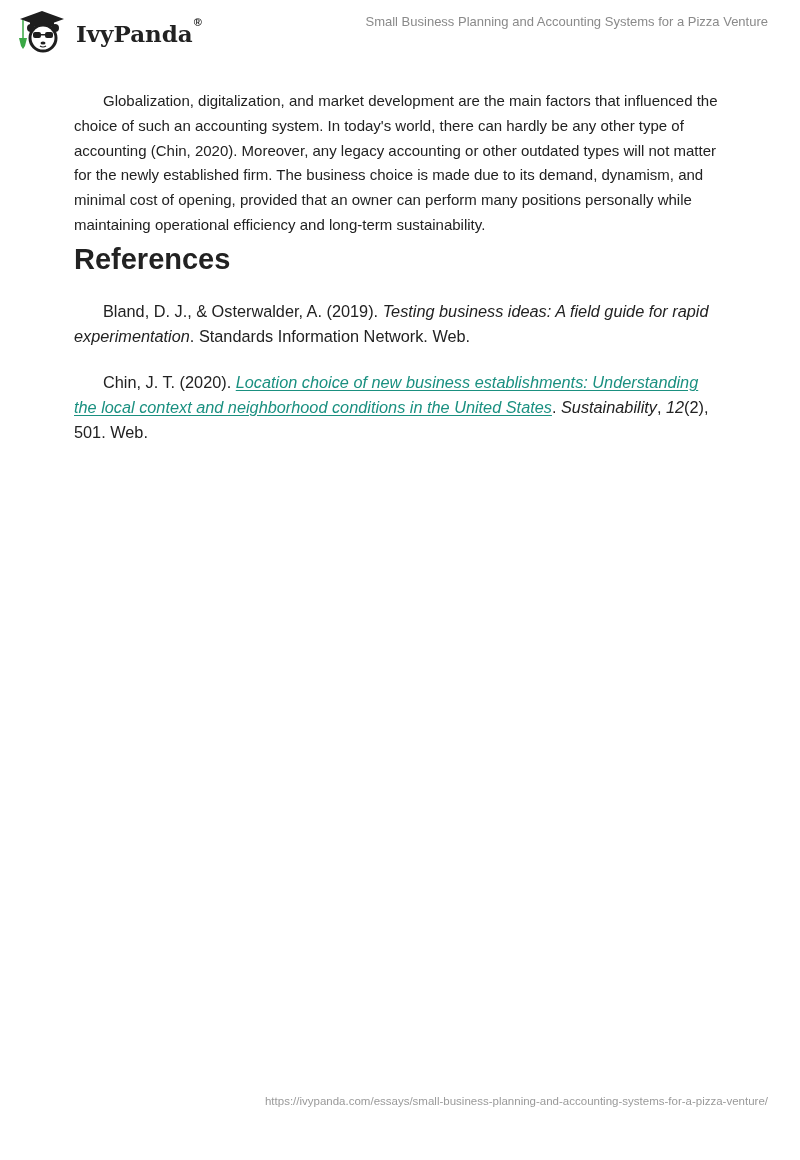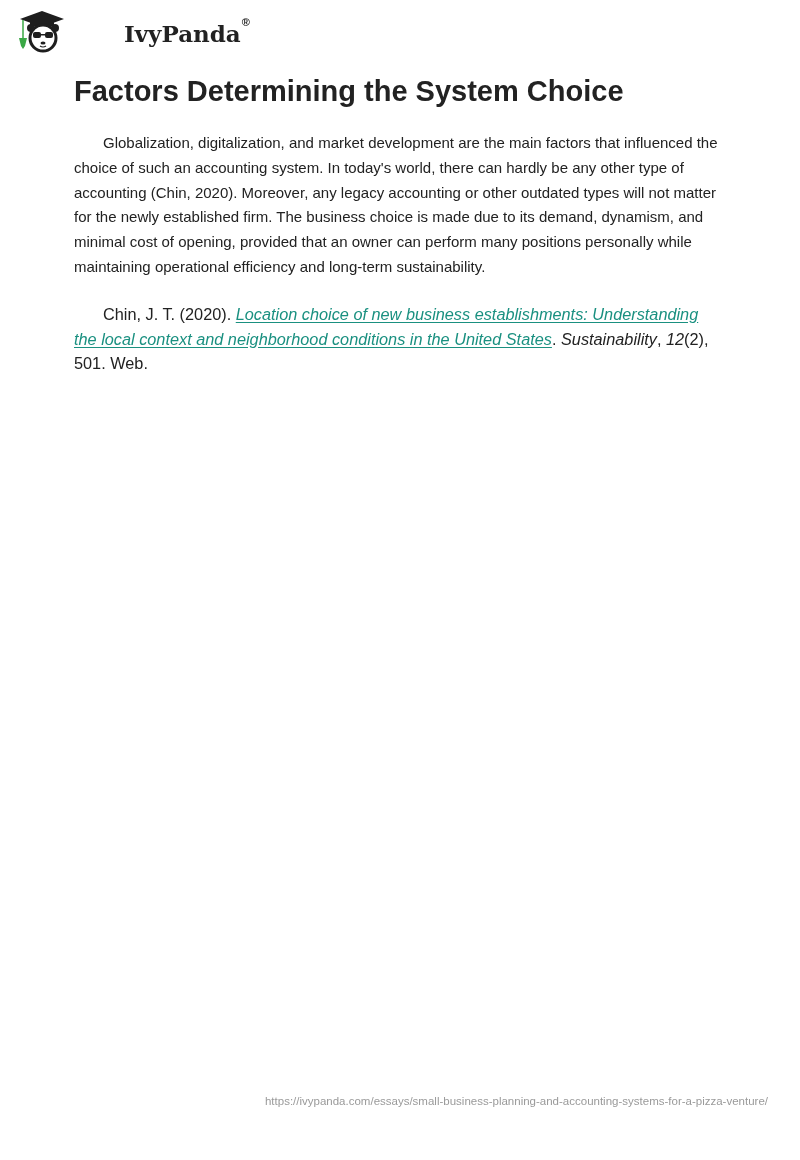"IvyPanda®" .logo { gap: 48px -> none }
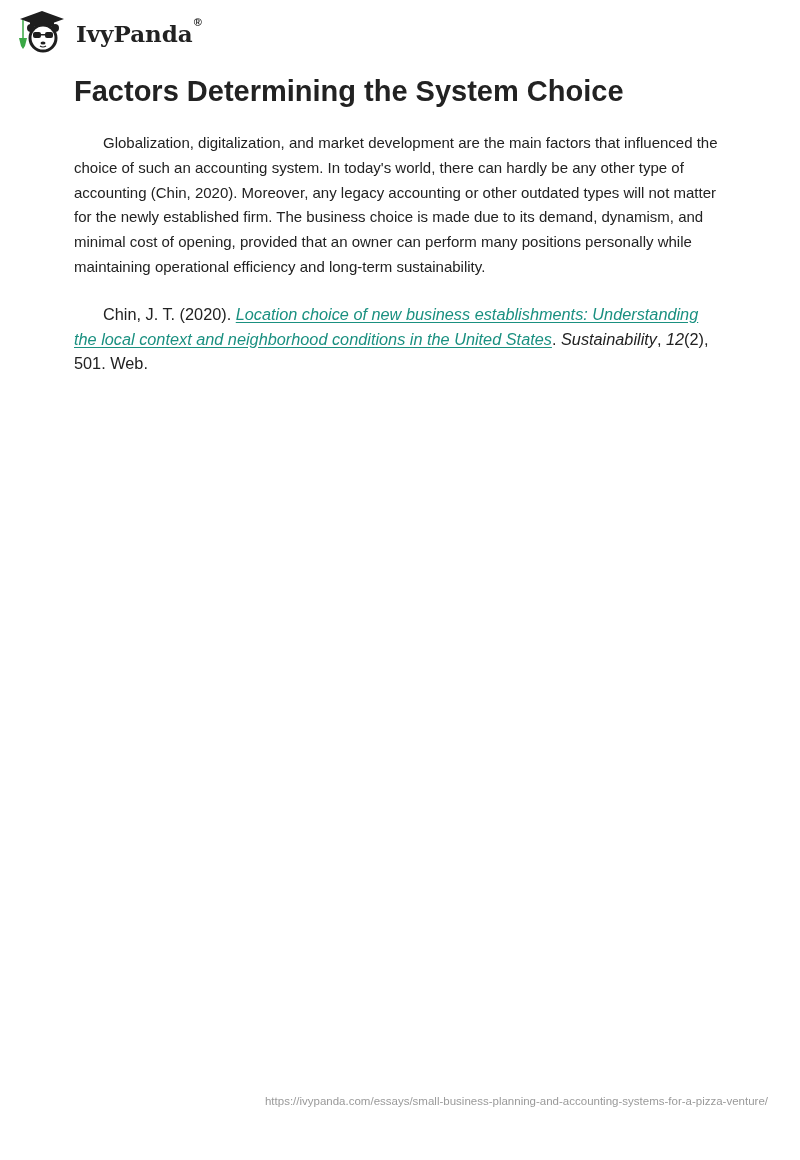"Small Business Planning and Accounting" div.doc-title { html: none -> <div>Small Business Planning and Accounting Systems for a Pizza Venture</div> }
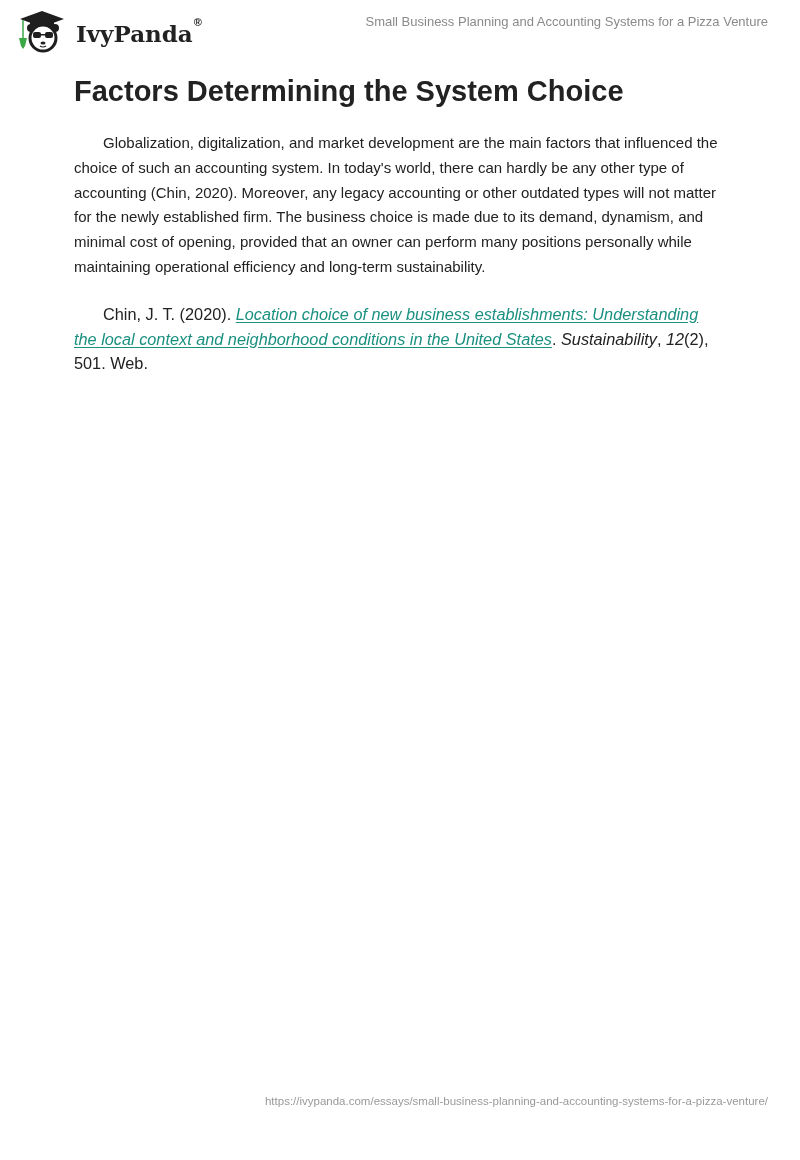"Factors Determining the System Choice" h1.section-heading { html: <h1>Factors Determining the System Choice</h1> -> none }
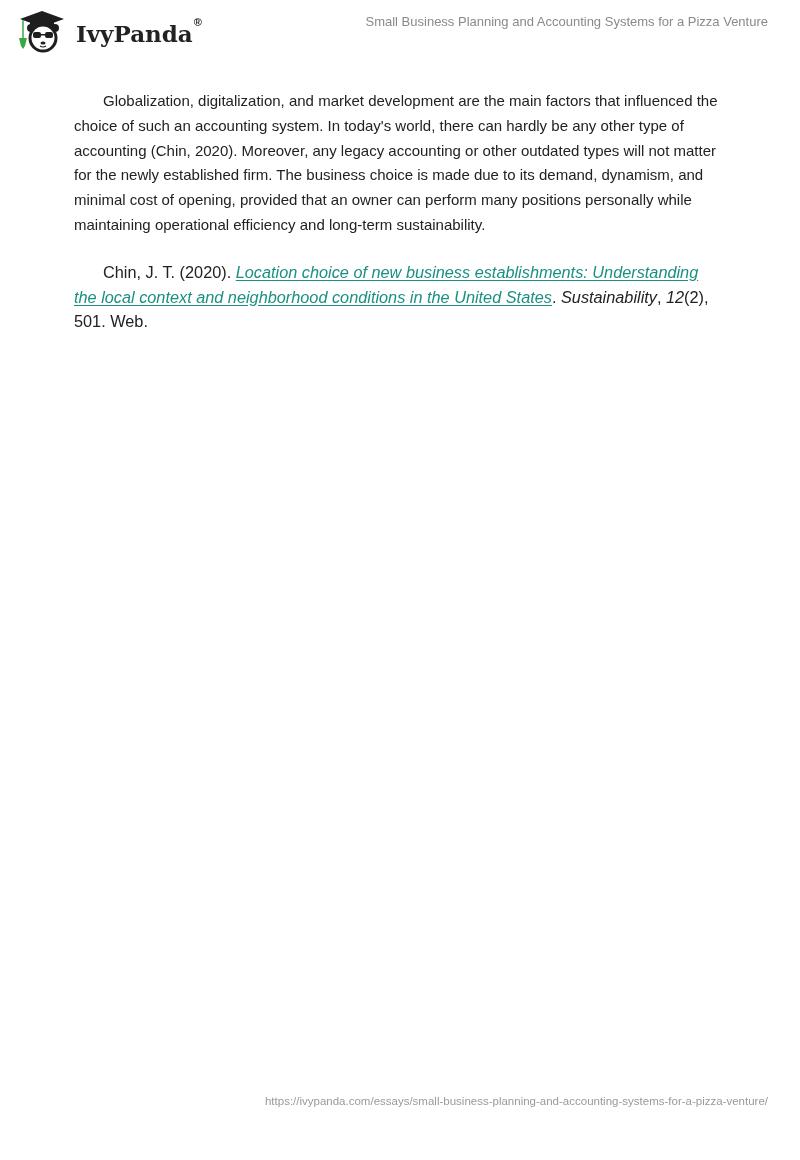"References" h1.section-heading { html: none -> <h1>References</h1> }
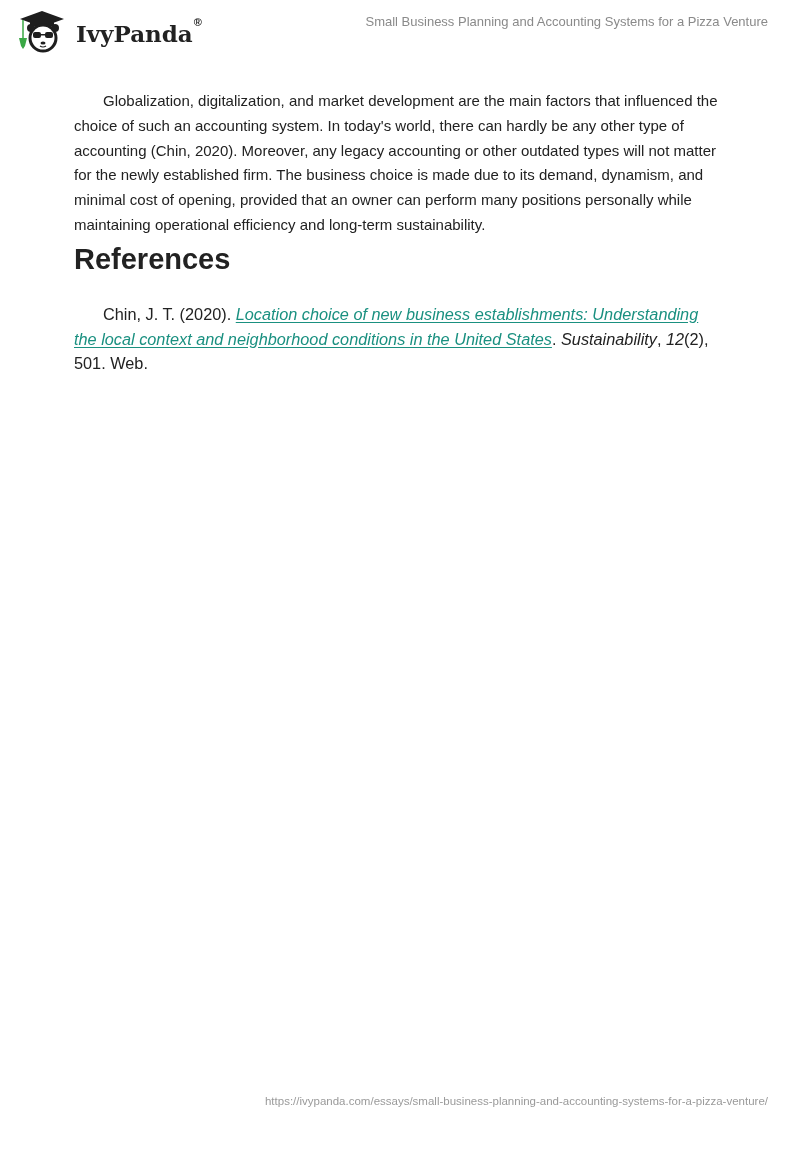"Bland, D. J., & Osterwalder," p.ref { html: none -> <p><span>Bland, D. J., &amp; Osterwalder, A. (2019). </span><span>Testing business ideas: A field guide for rapid experimentation</span><span>. Standards Information Network. Web.</span></p> }
